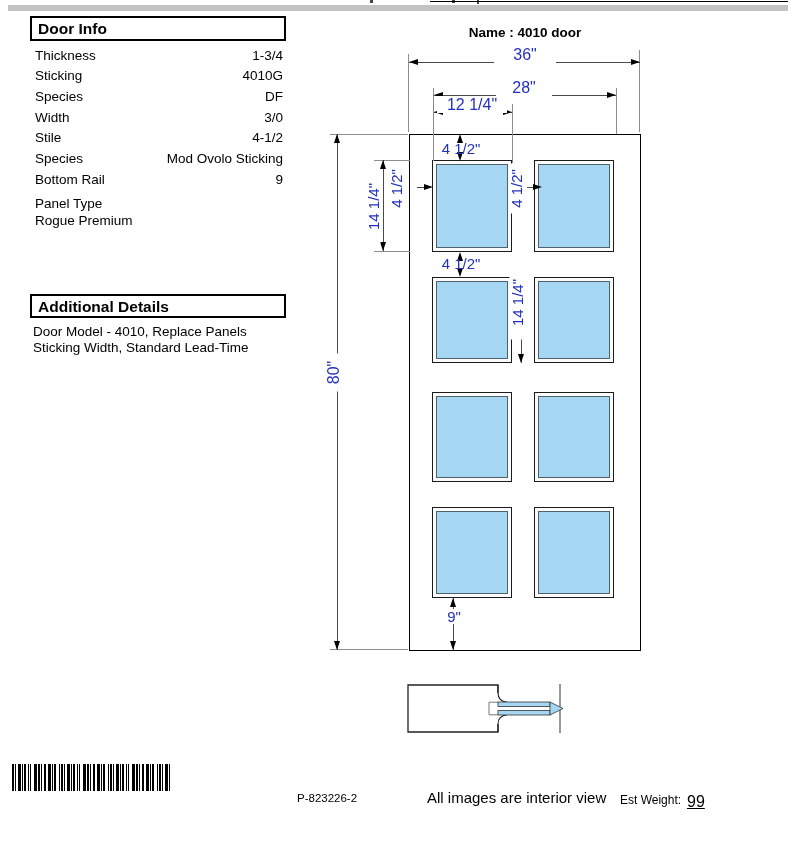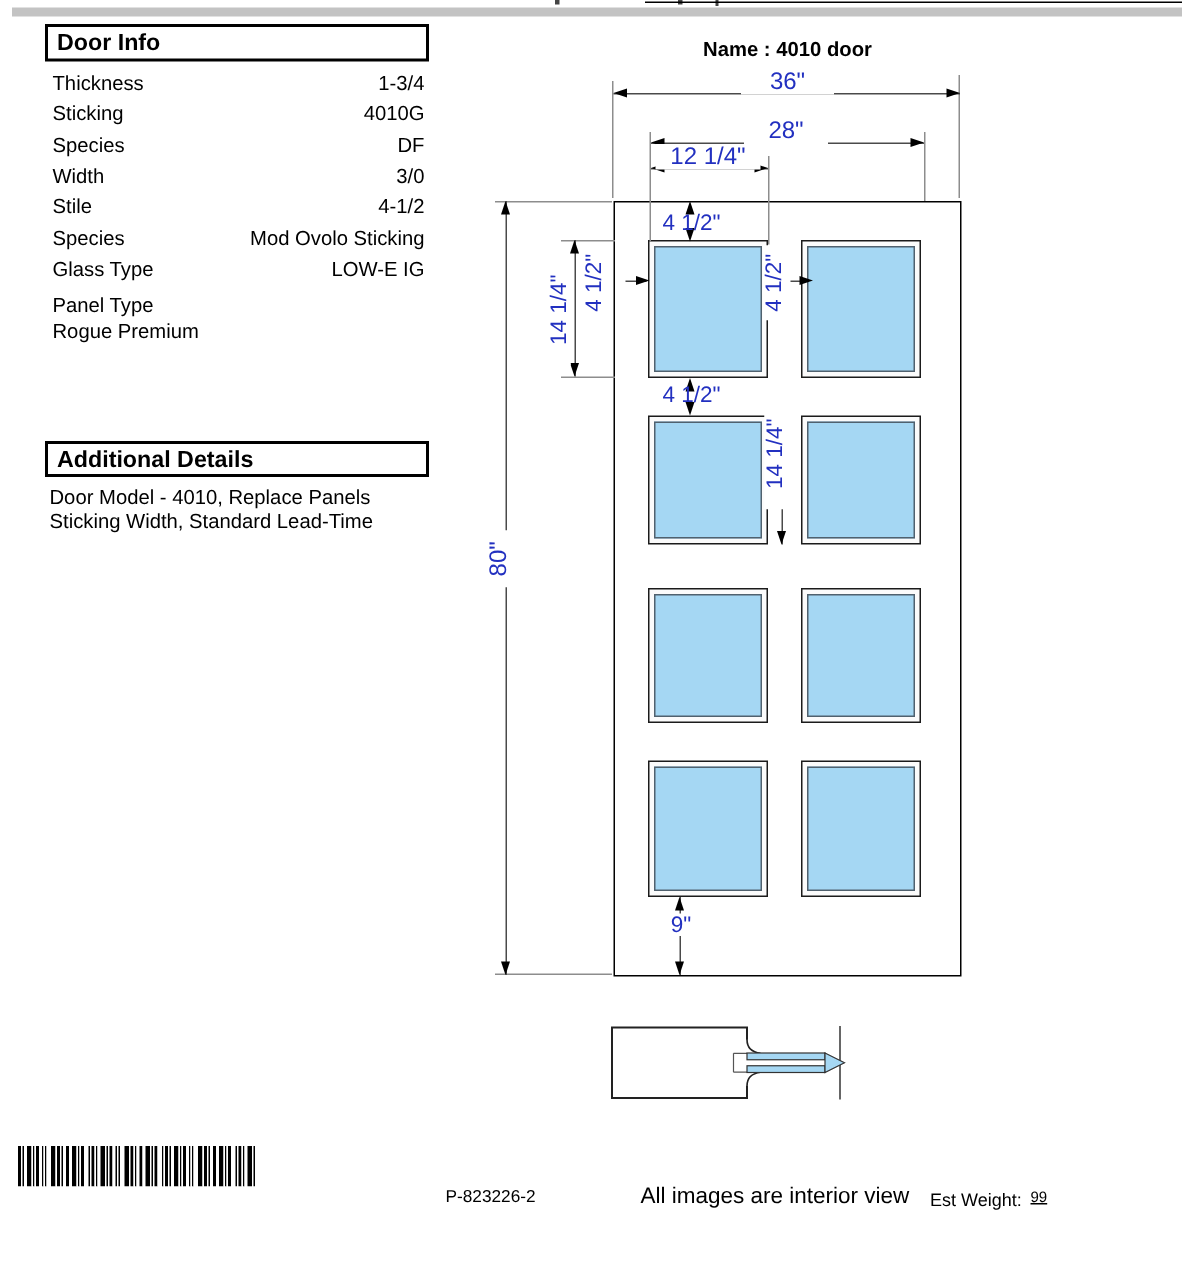"Bottom Rail" div.info-row { html: none -> <div> <span>Bottom Rail</span> <span>9</span> </div> }
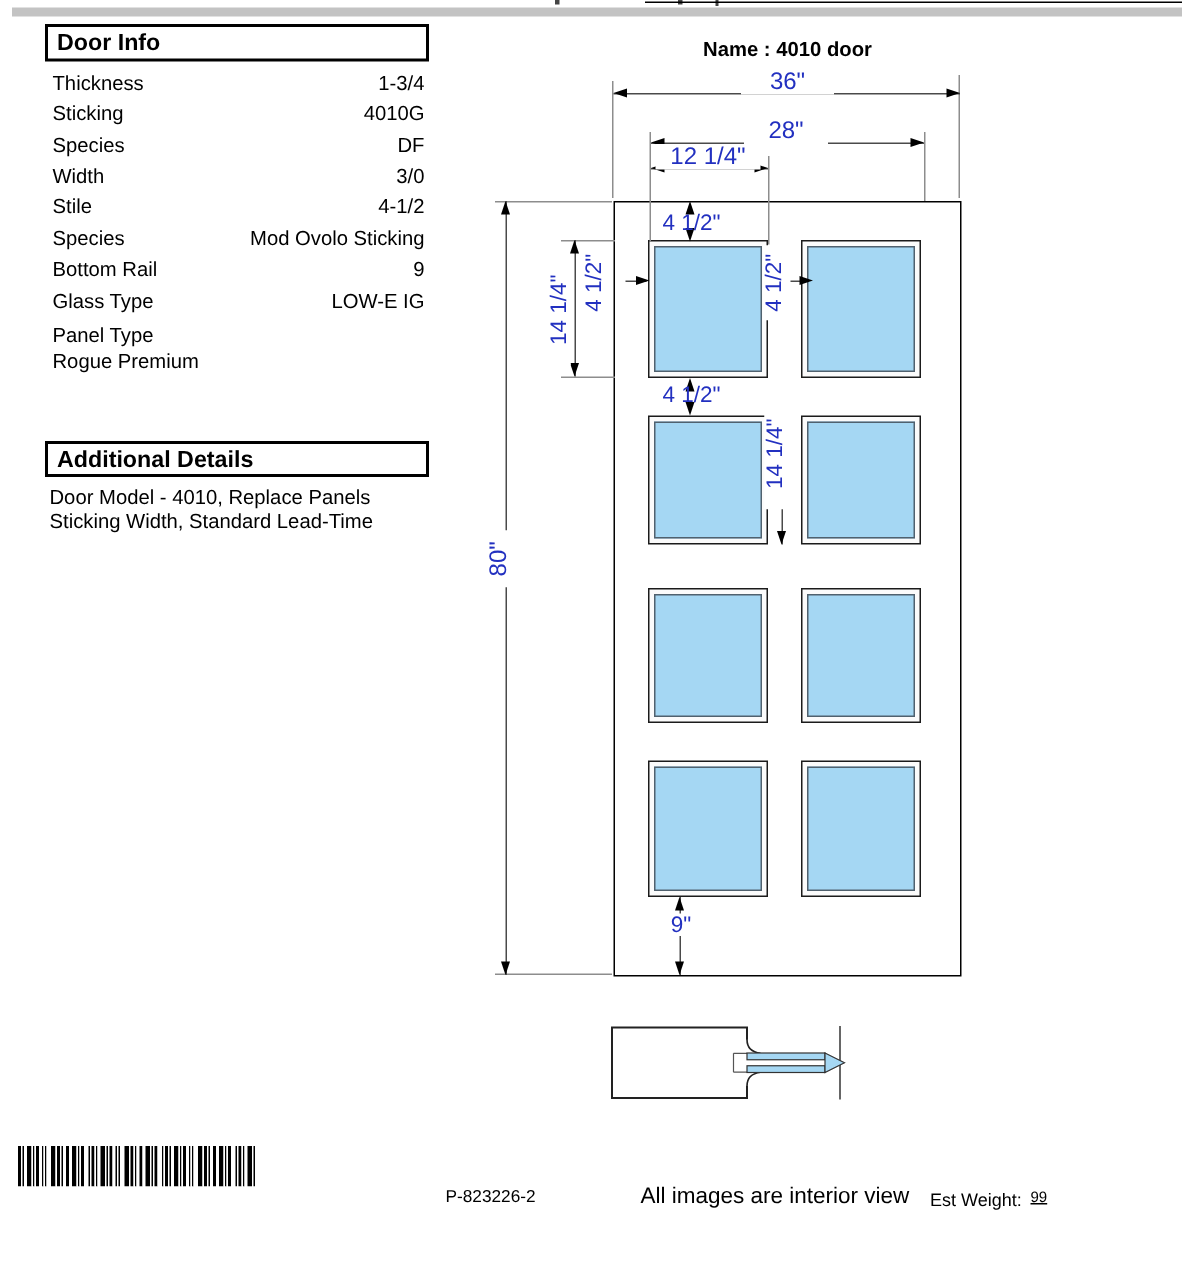"Glass Type" div.info-row { html: <div> <span>Glass Type</span> <span>LOW-E IG</span> </div> -> none }
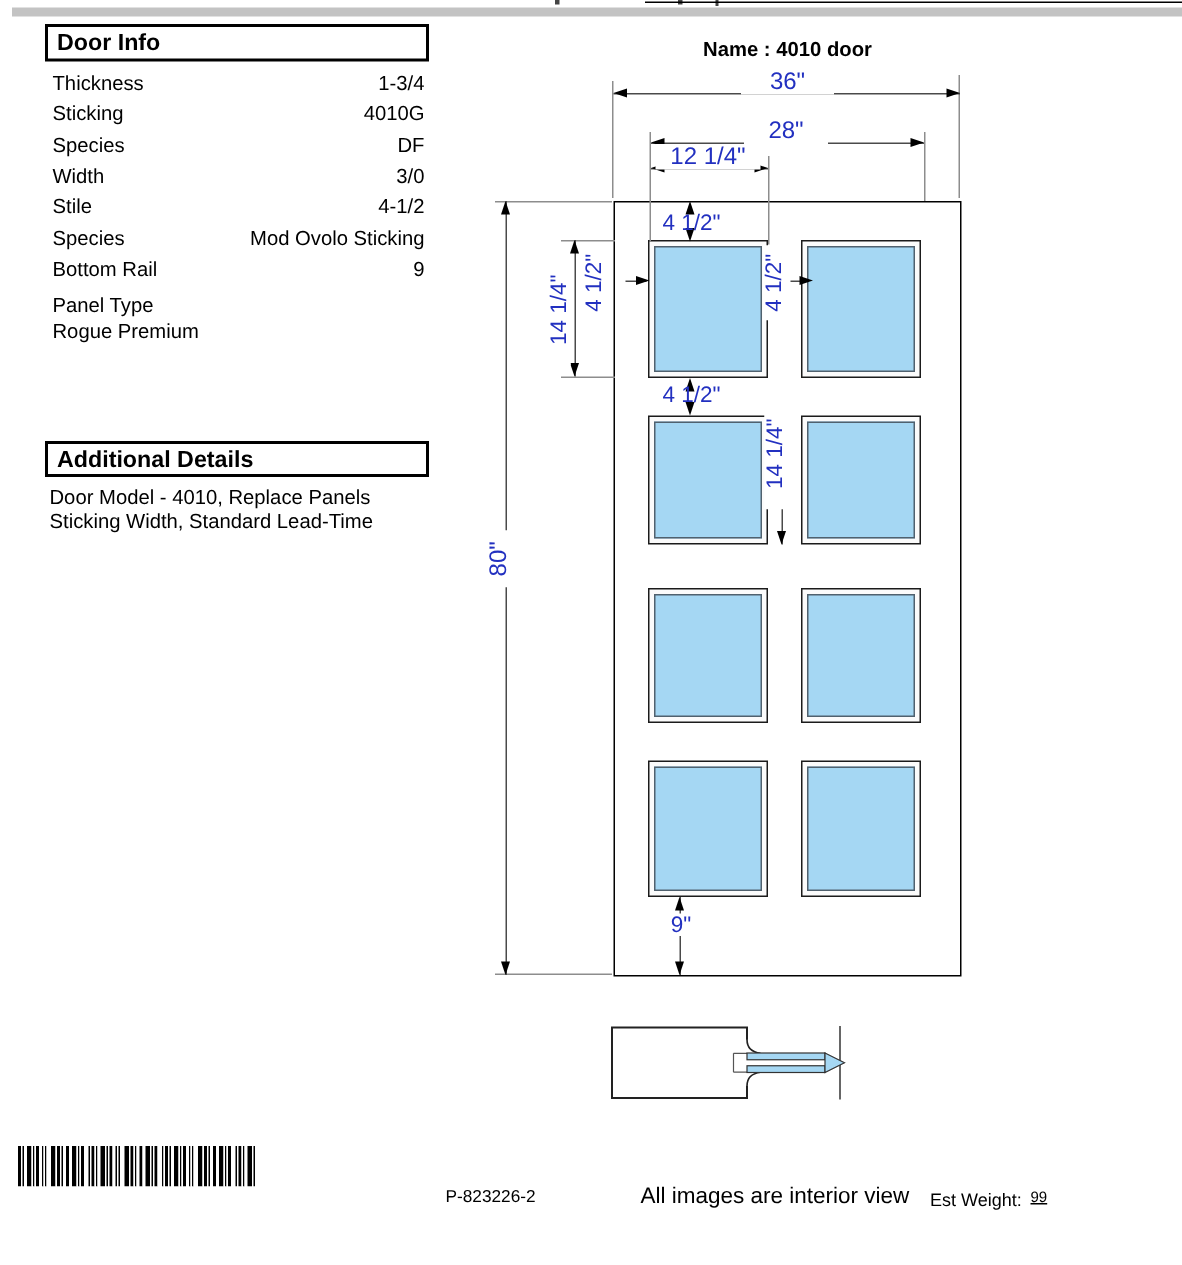"99" div.foot { font-size: 10px -> 16px }
